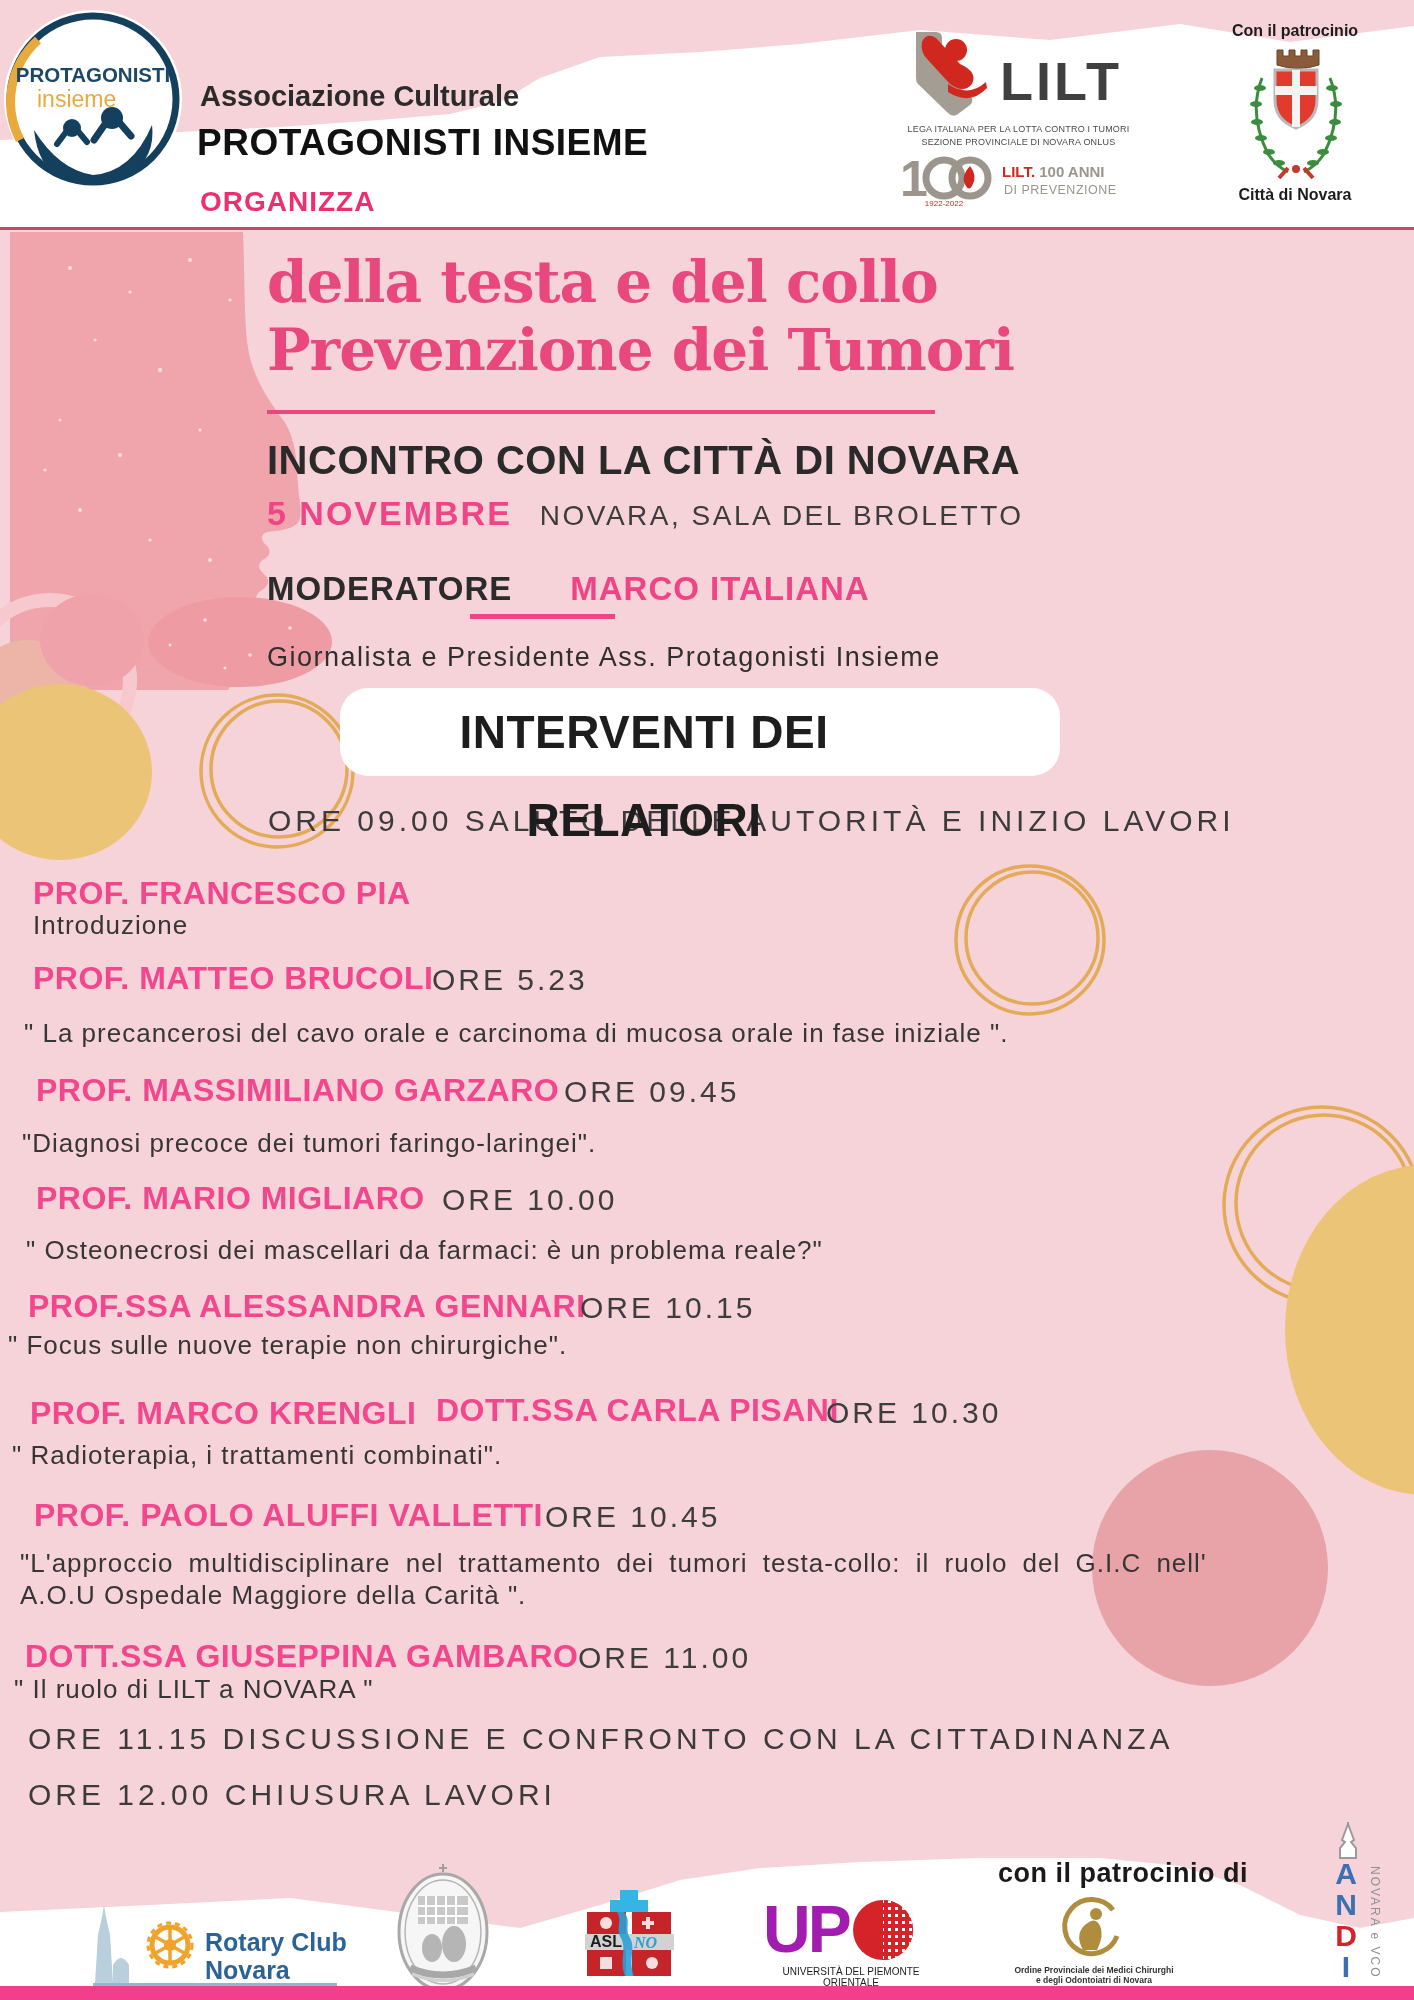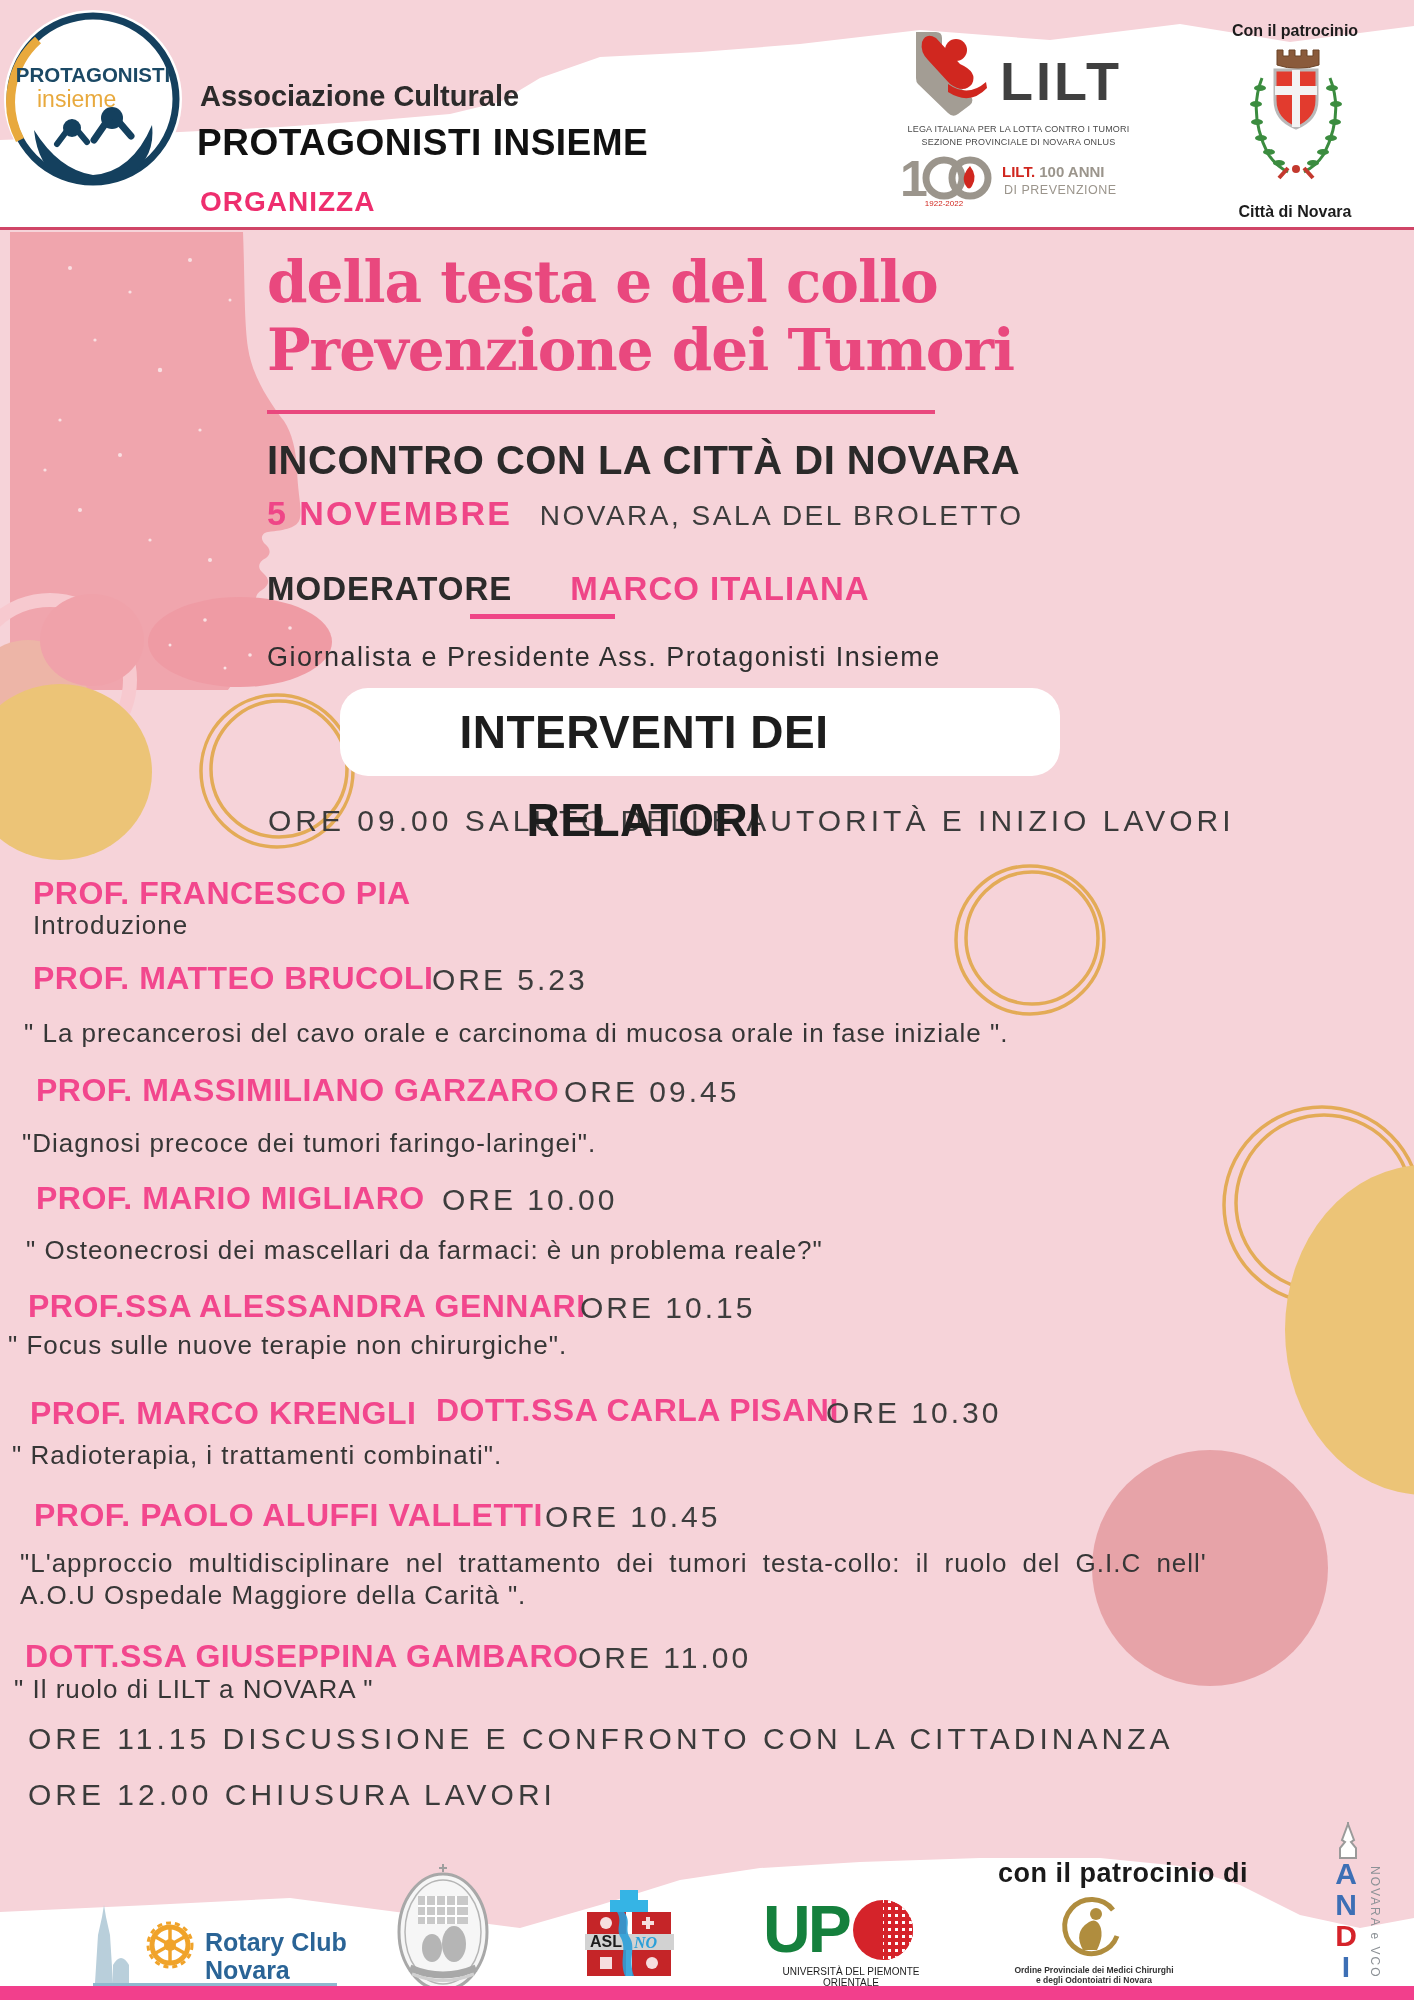"Città di Novara" .citta { top: 203px -> 186px }
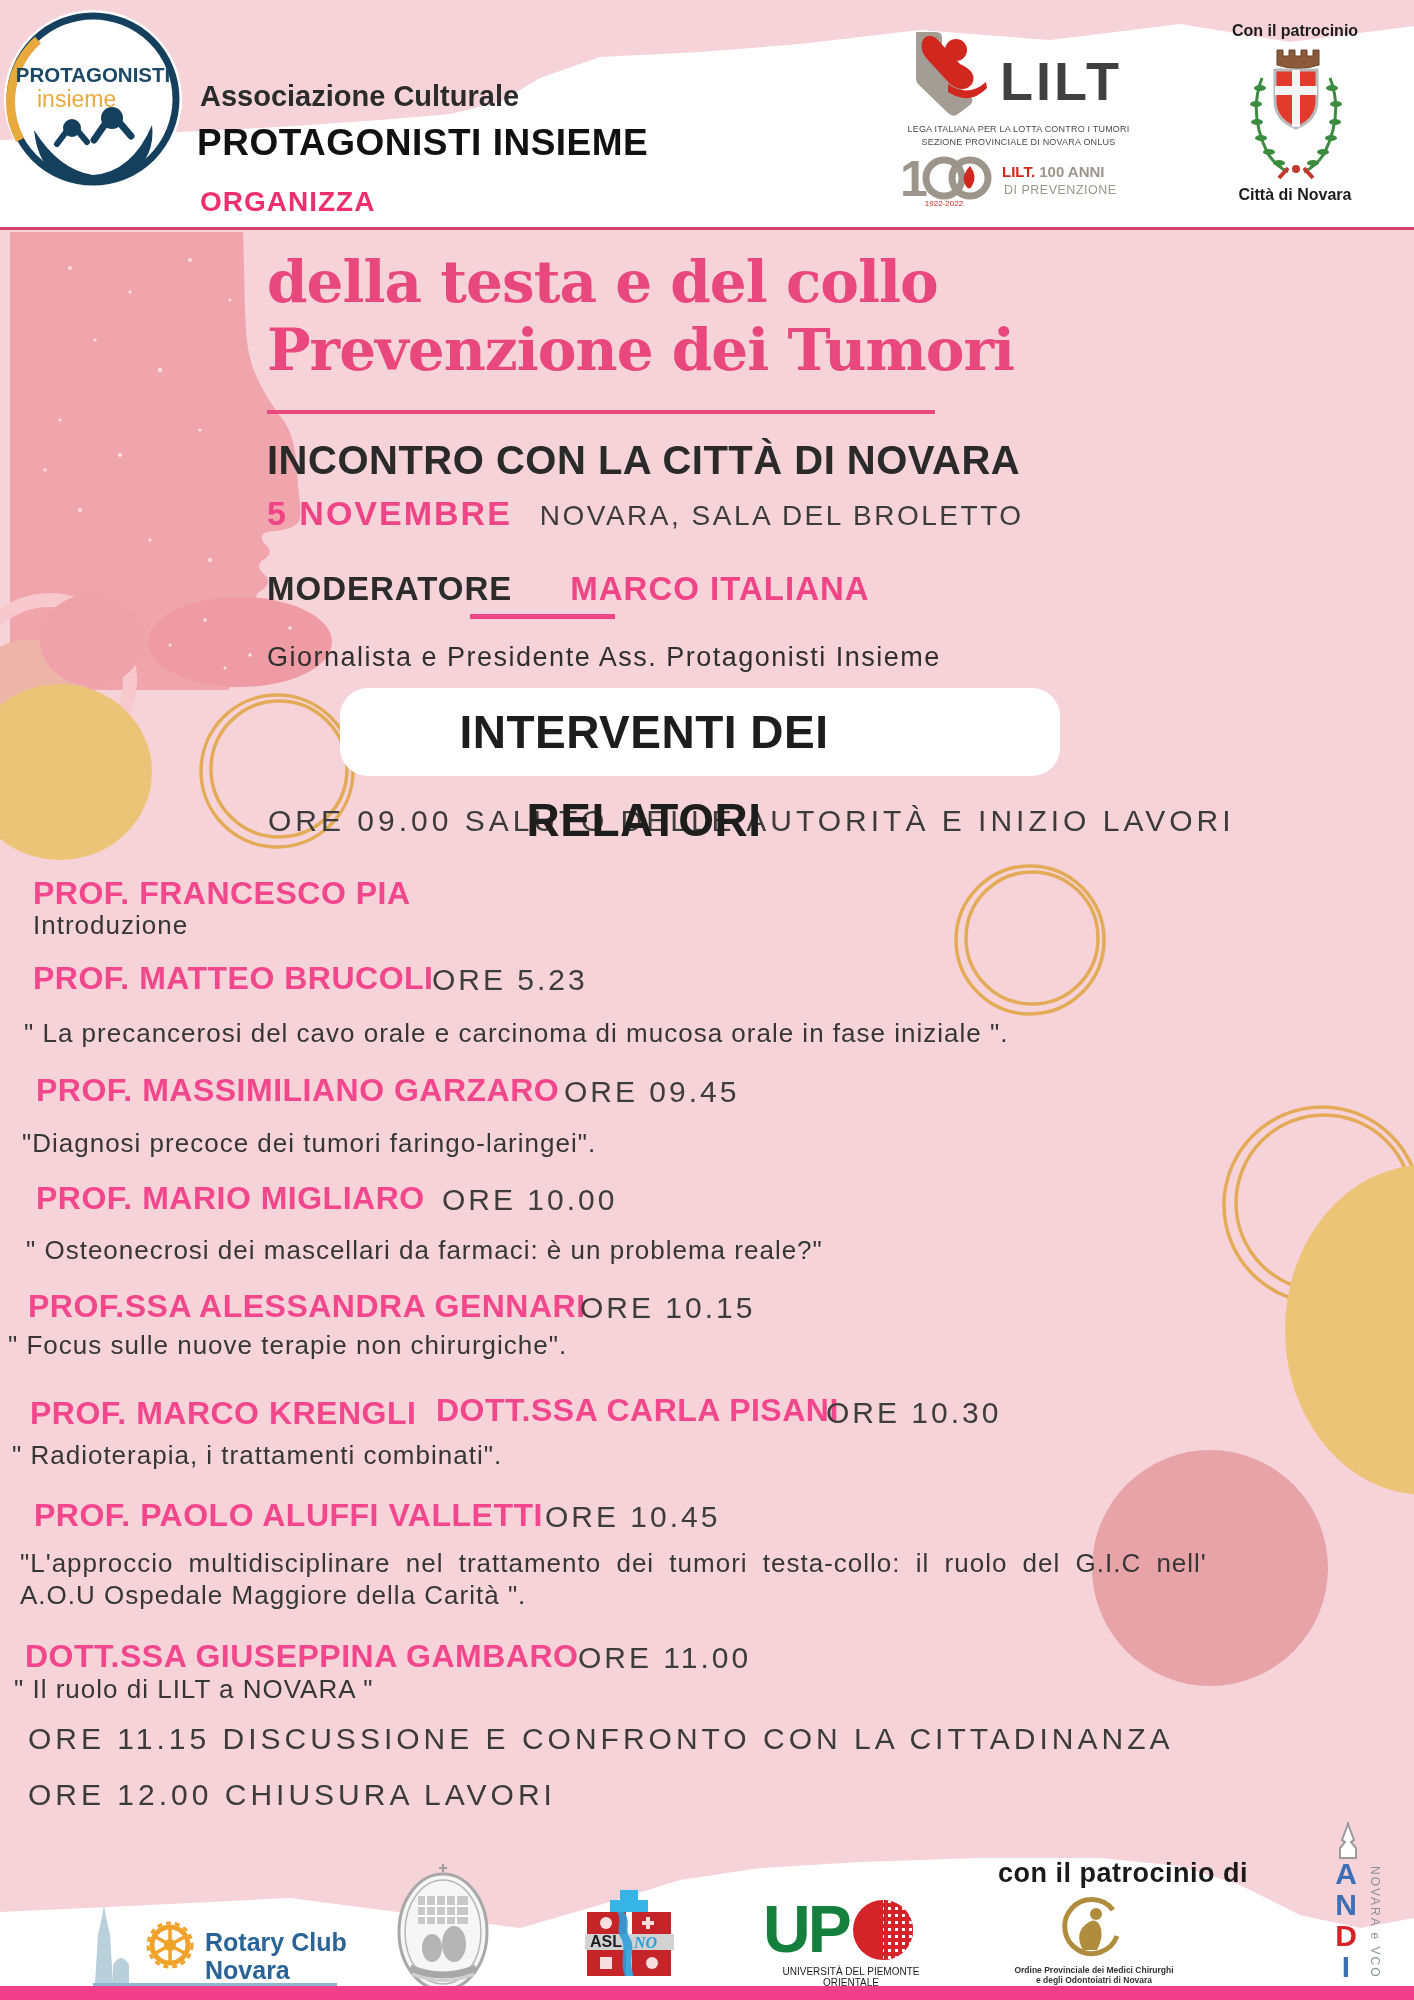"UP" .upo-up { color: #15803d -> #a21caf }
